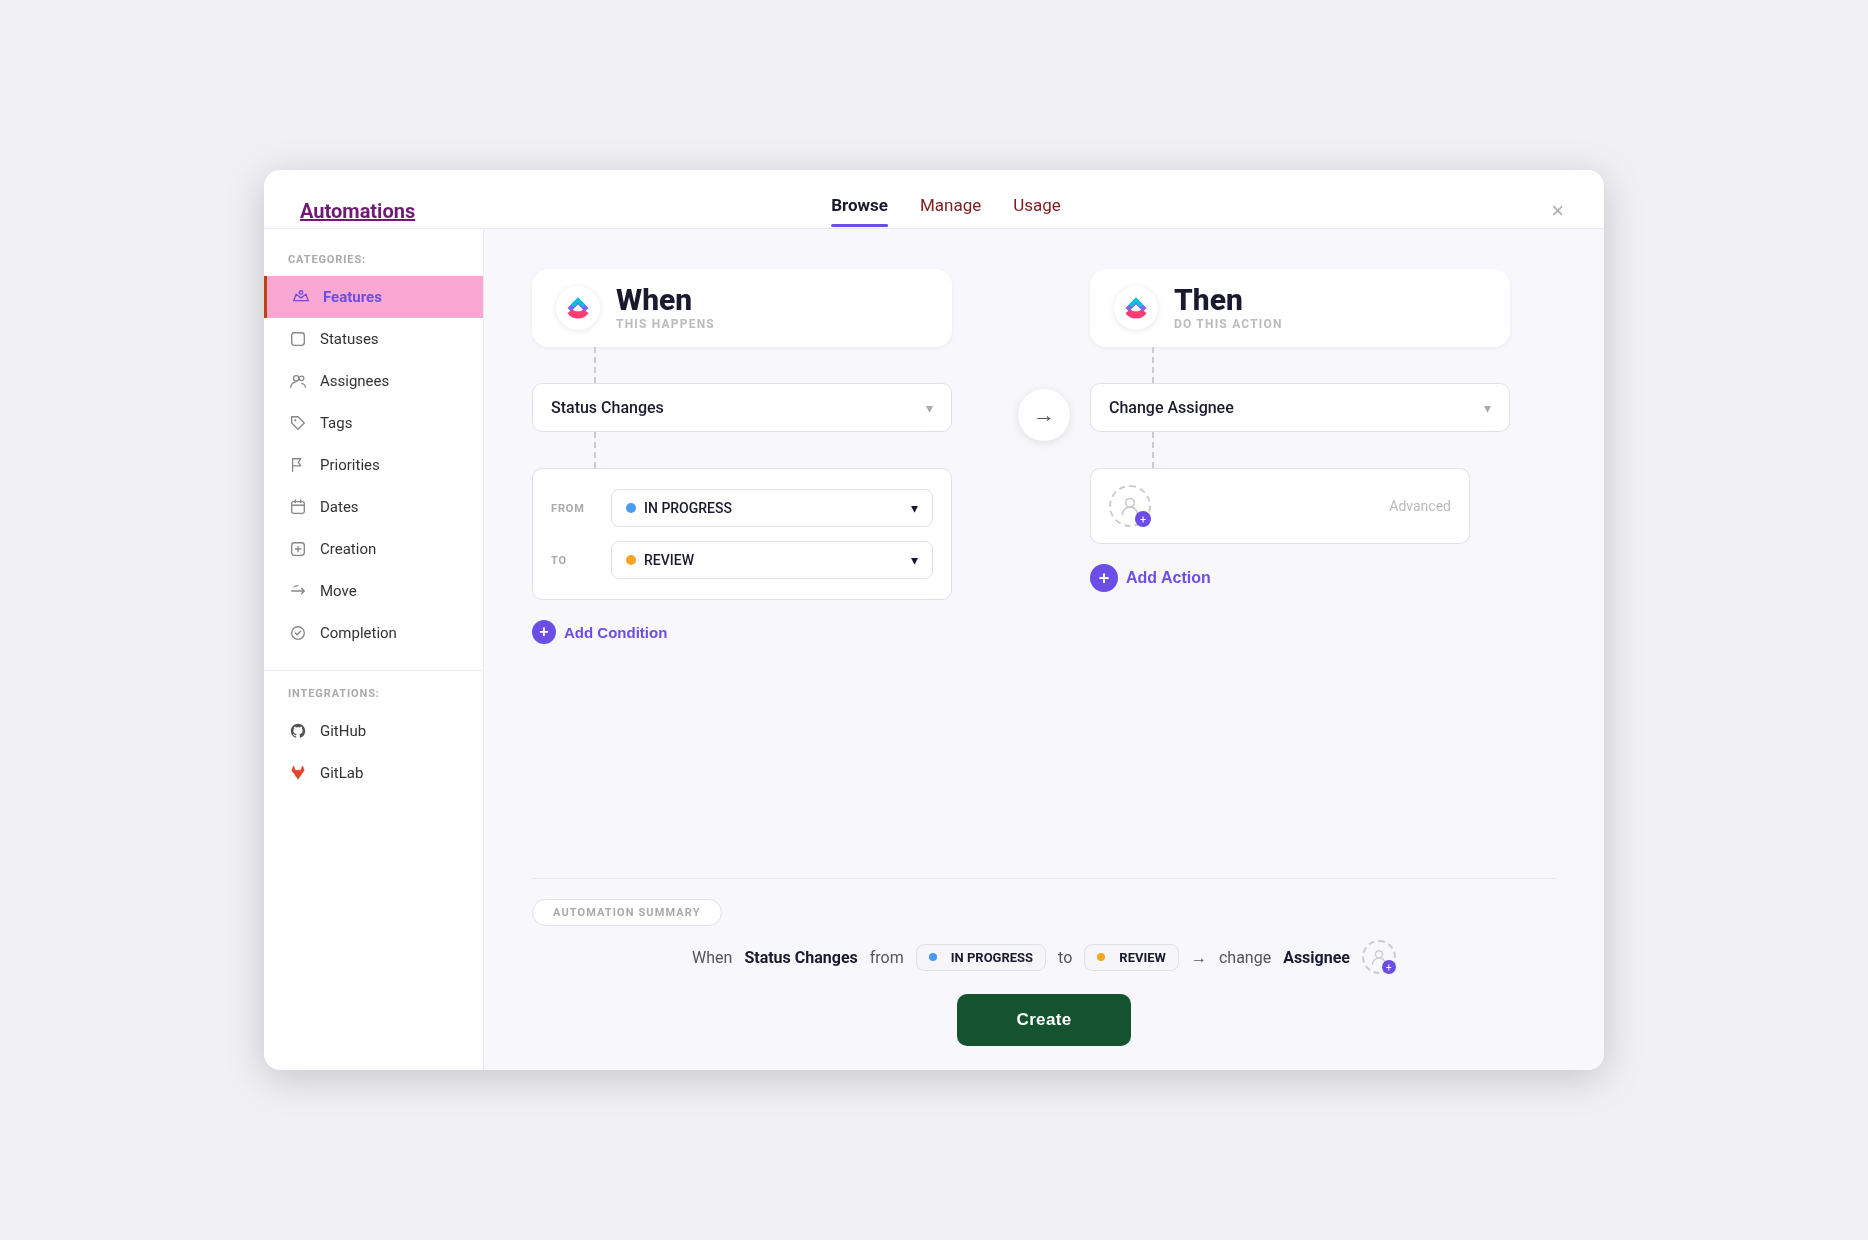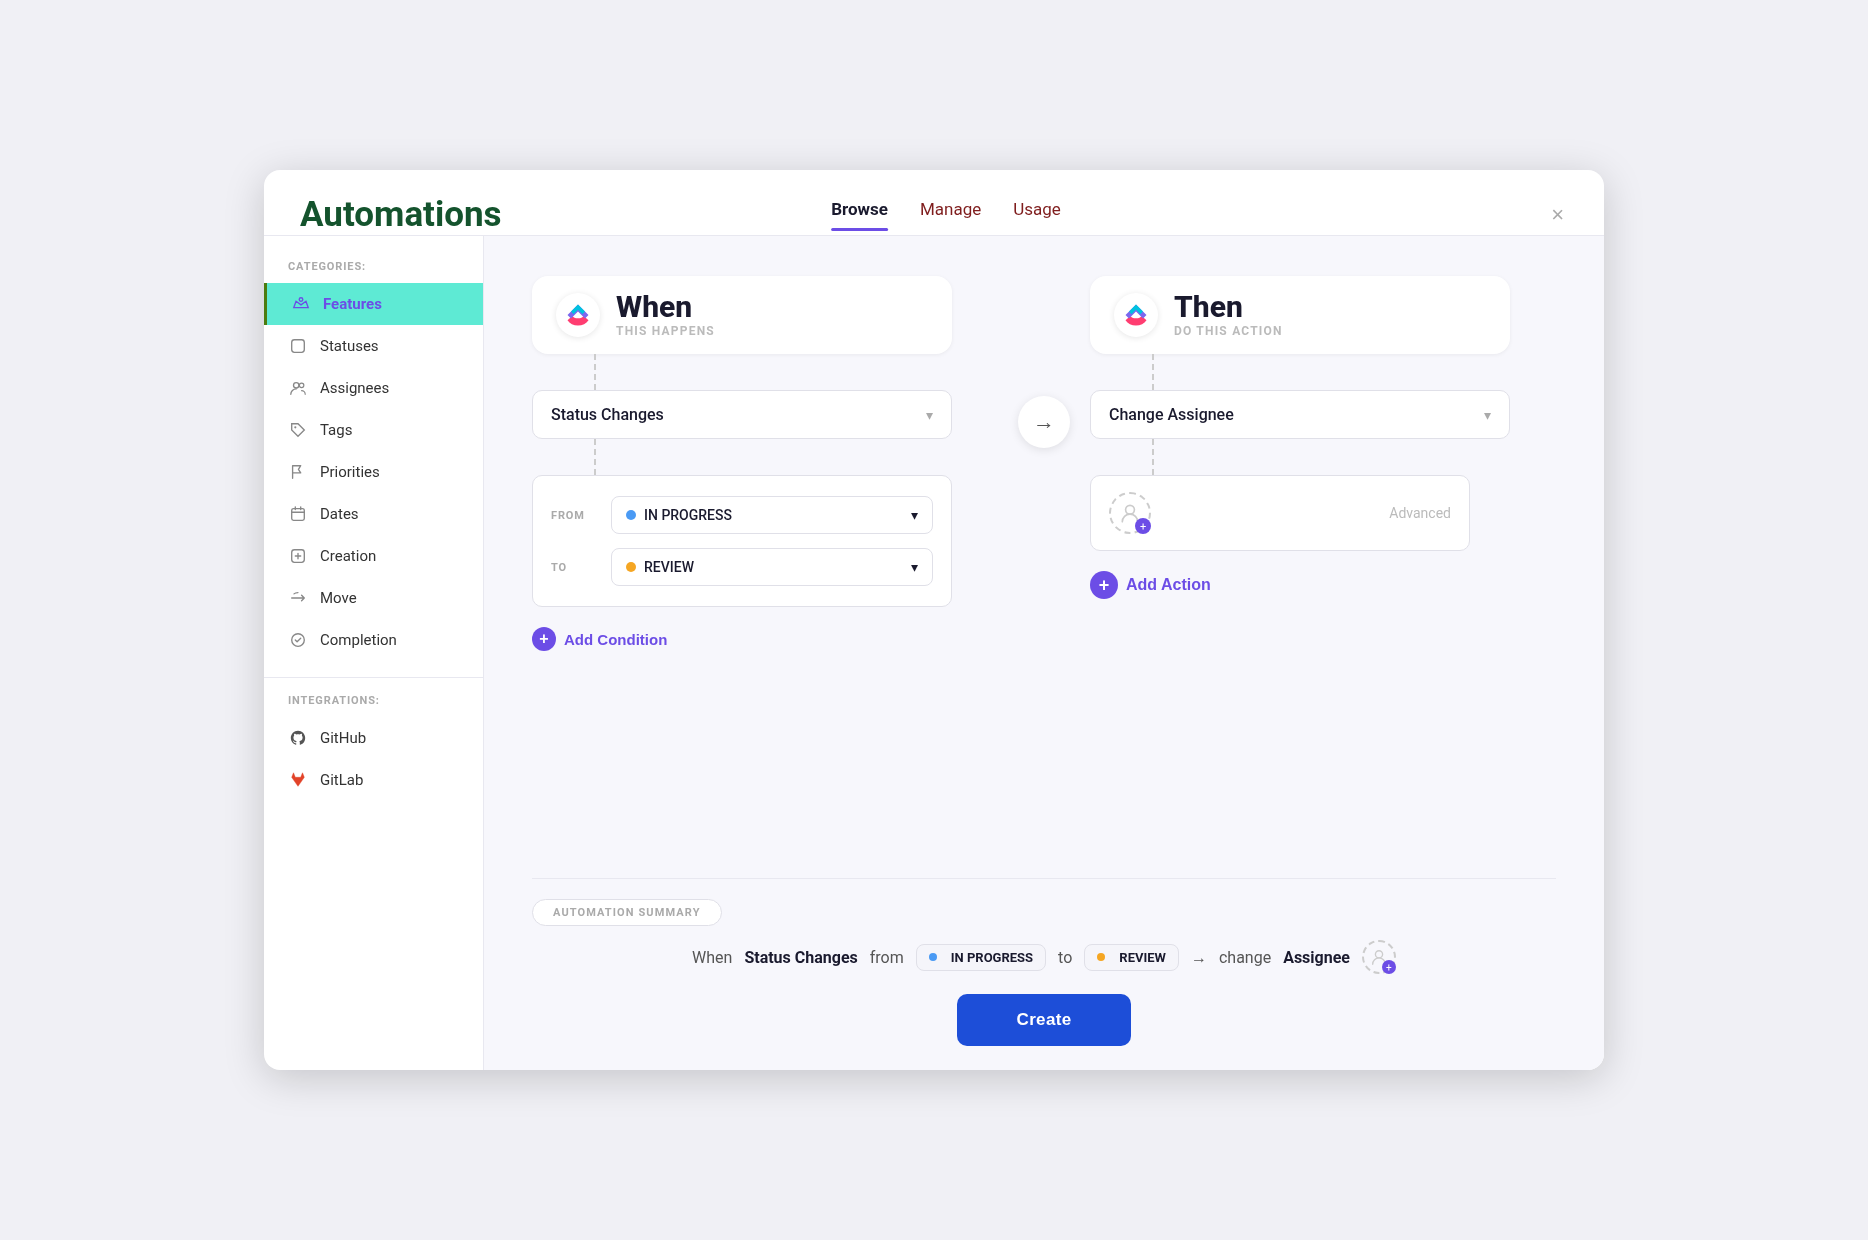"Automations" .modal-title { color: #14532d -> #701a75; font-size: 35px -> 20px; text-decoration: none -> underline }
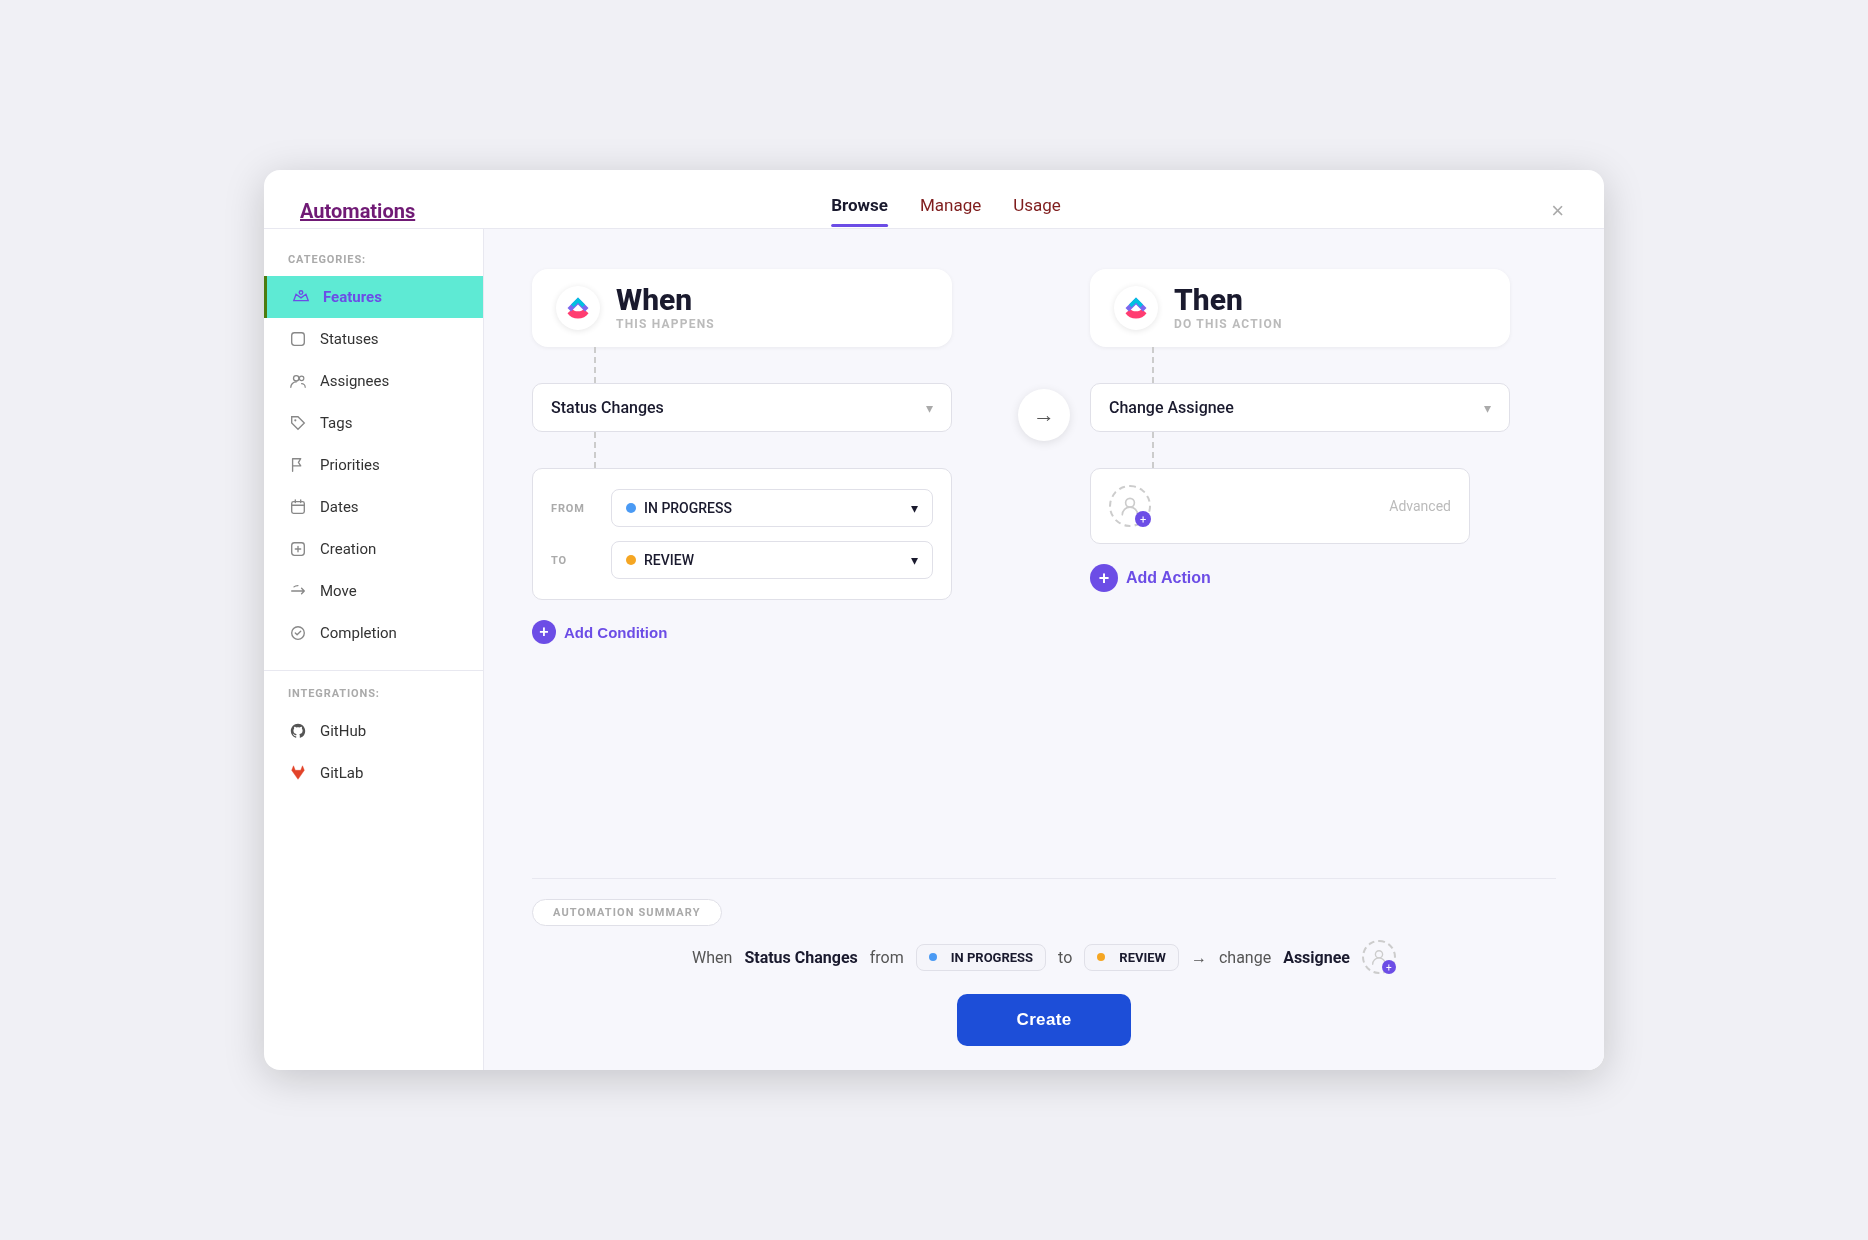"Features" .sidebar-item.active { background: #5eead4 -> #f9a8d4; border-left: 3px solid #4d7c0f -> 3px solid #c2410c }
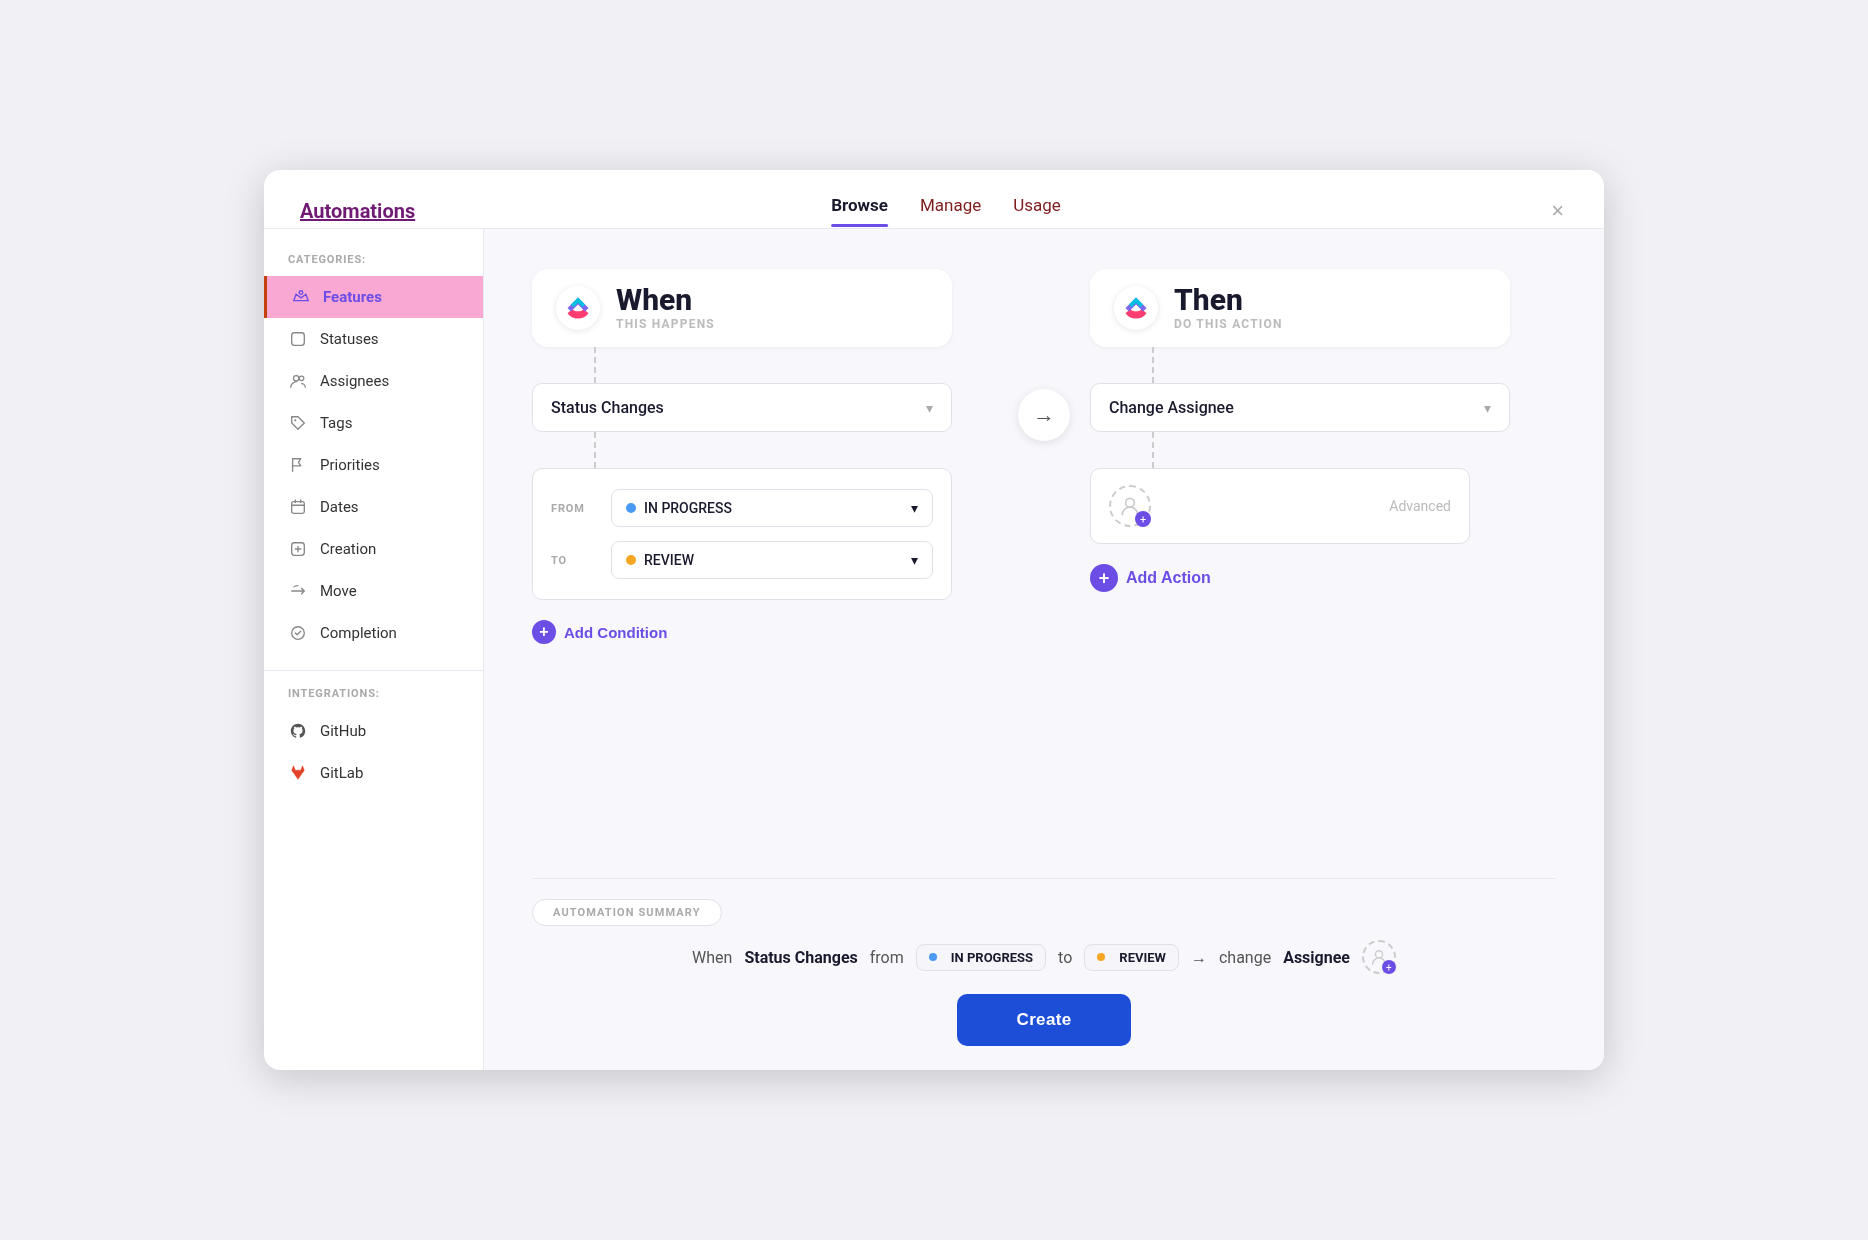"Create" .create-btn { background: #1d4ed8 -> #14532d }
